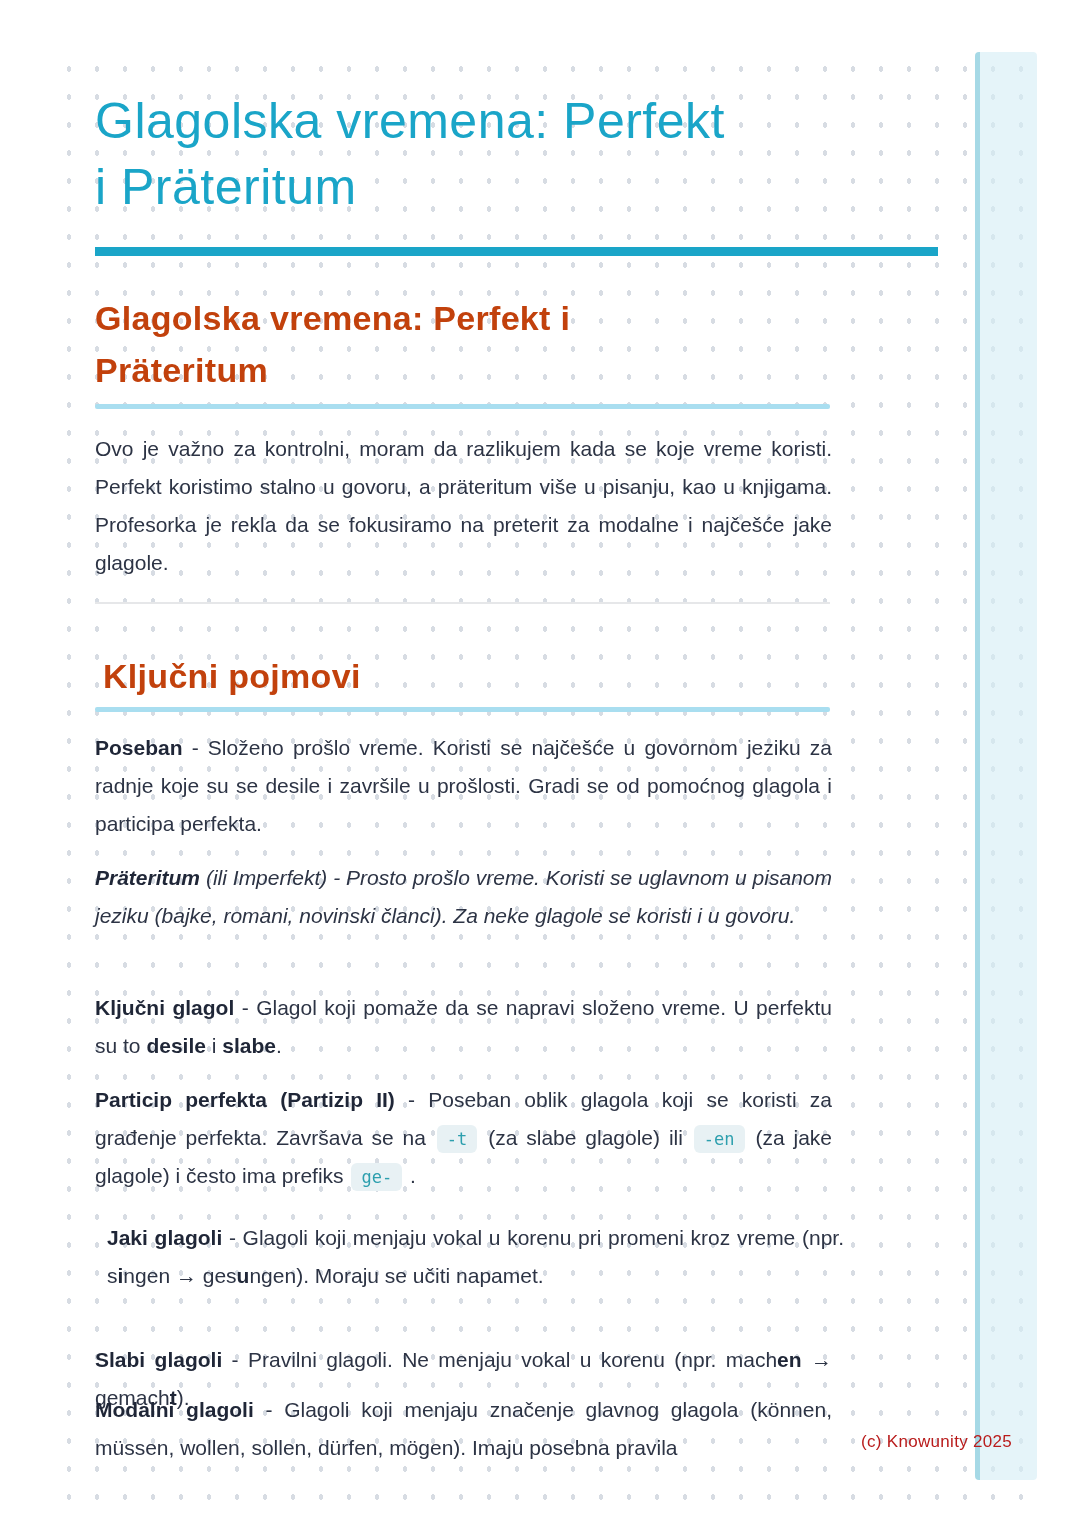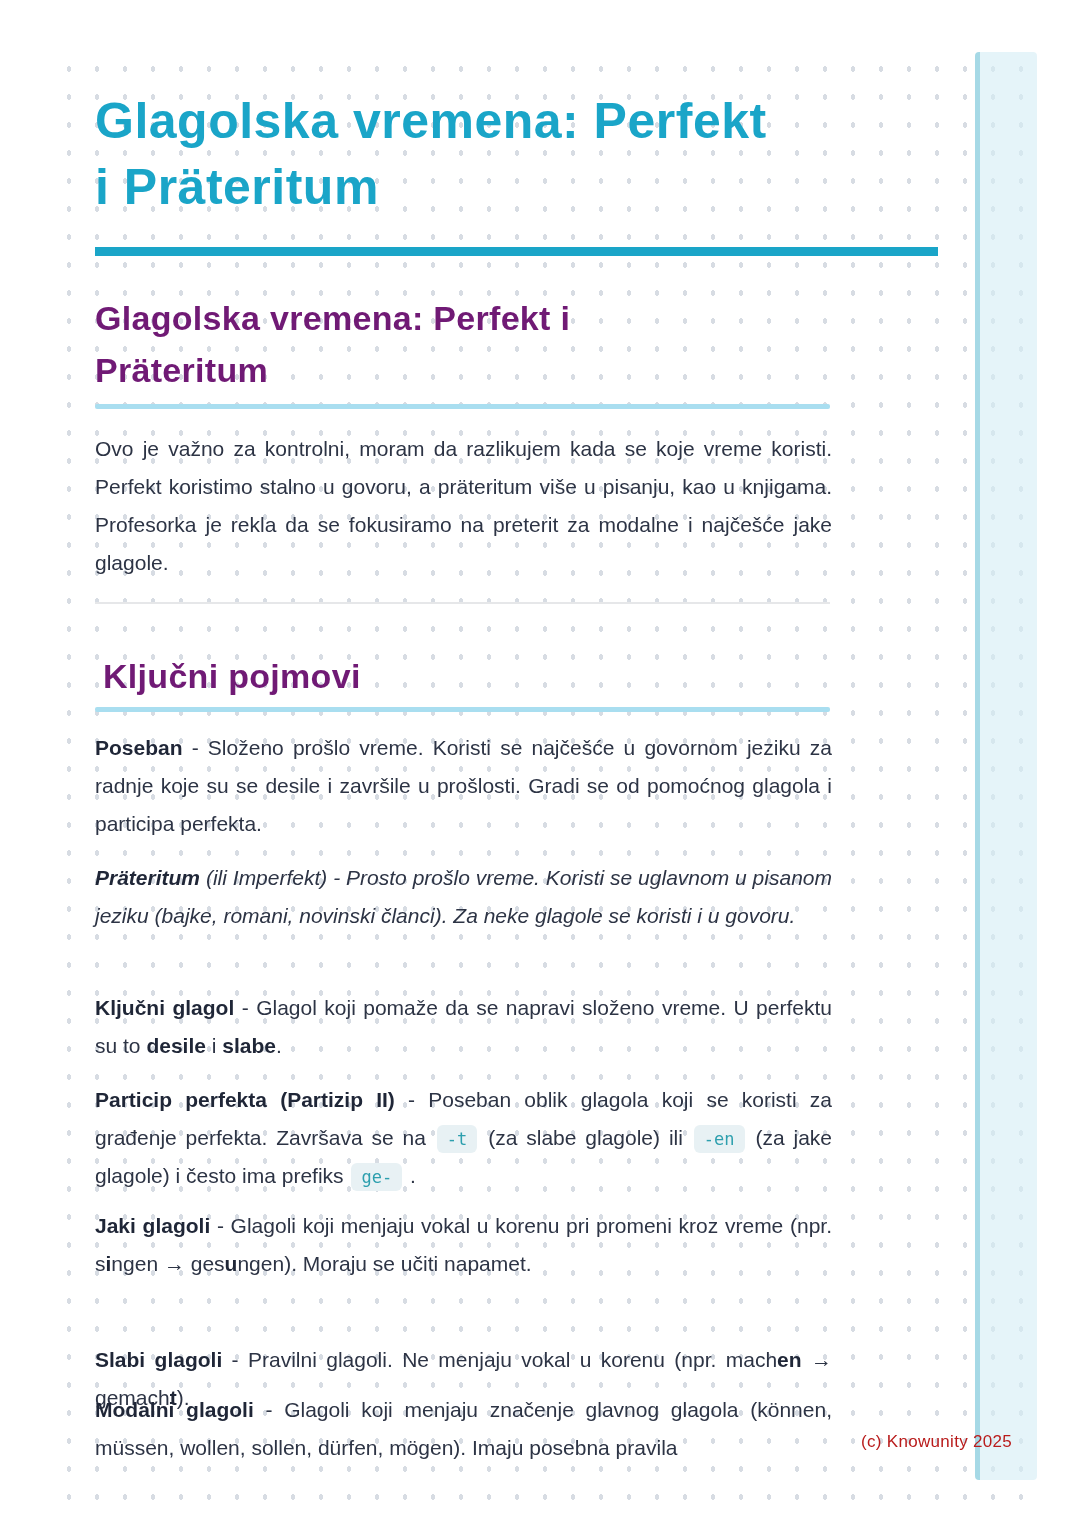"Glagolska vremena: Perfekt" .main-title { font-weight: 700 -> 400 }
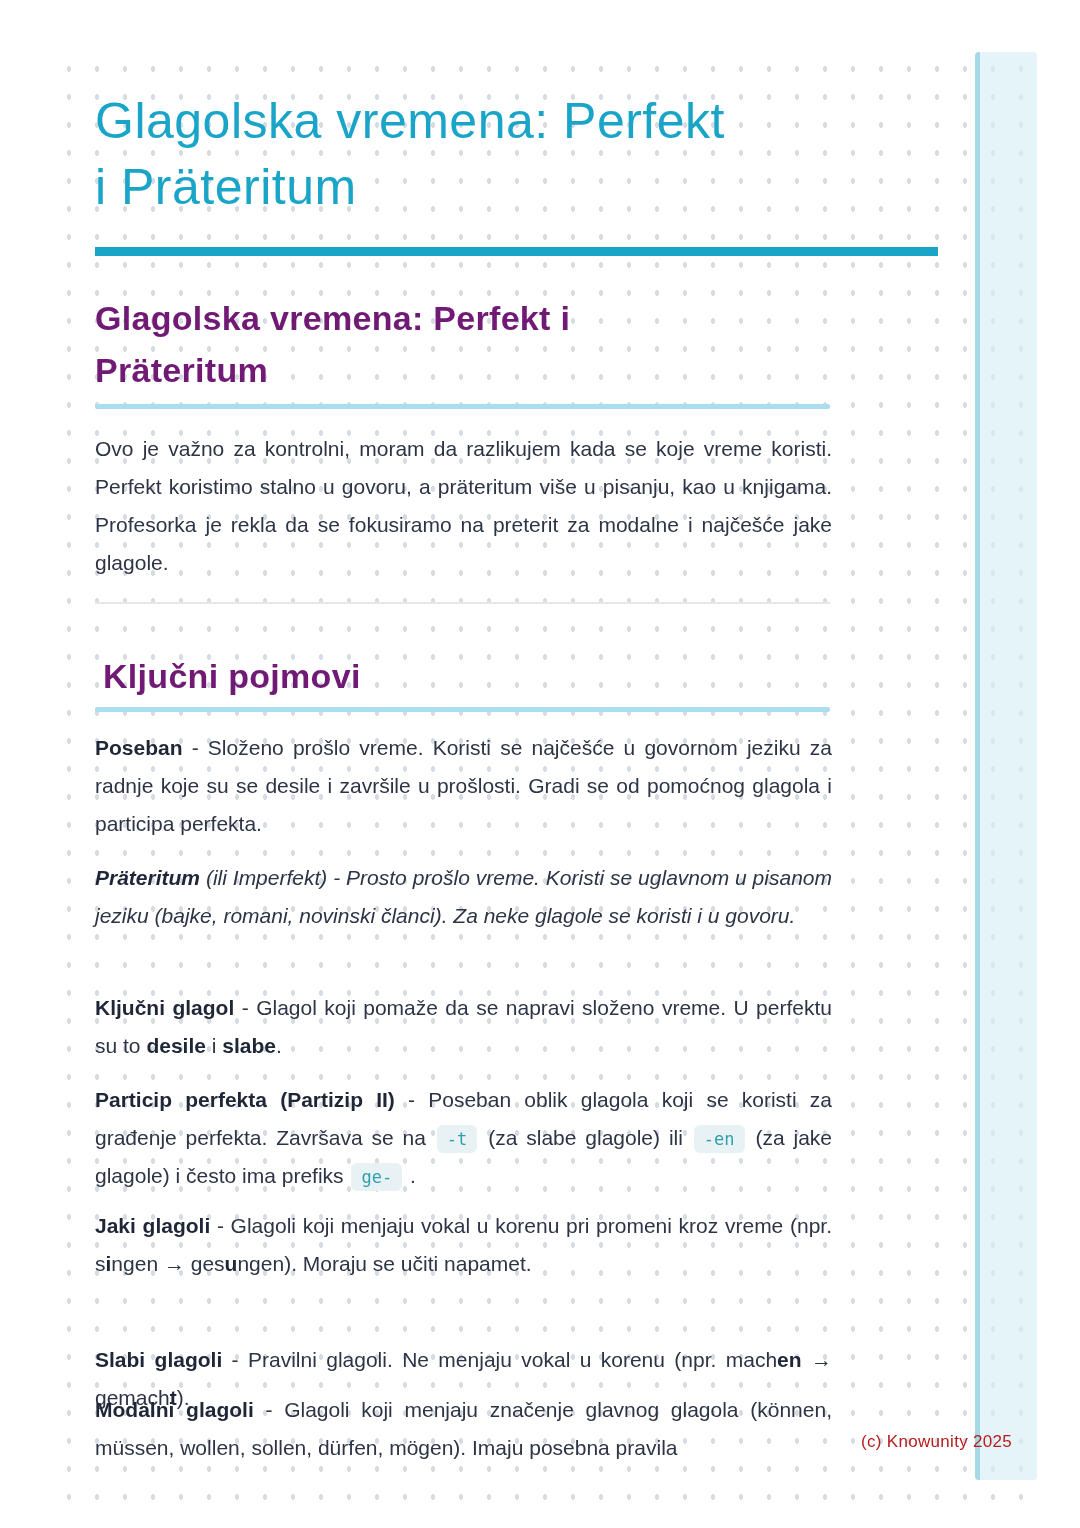"Glagolska vremena: Perfekt i" .h2 { color: #701a75 -> #c2410c }
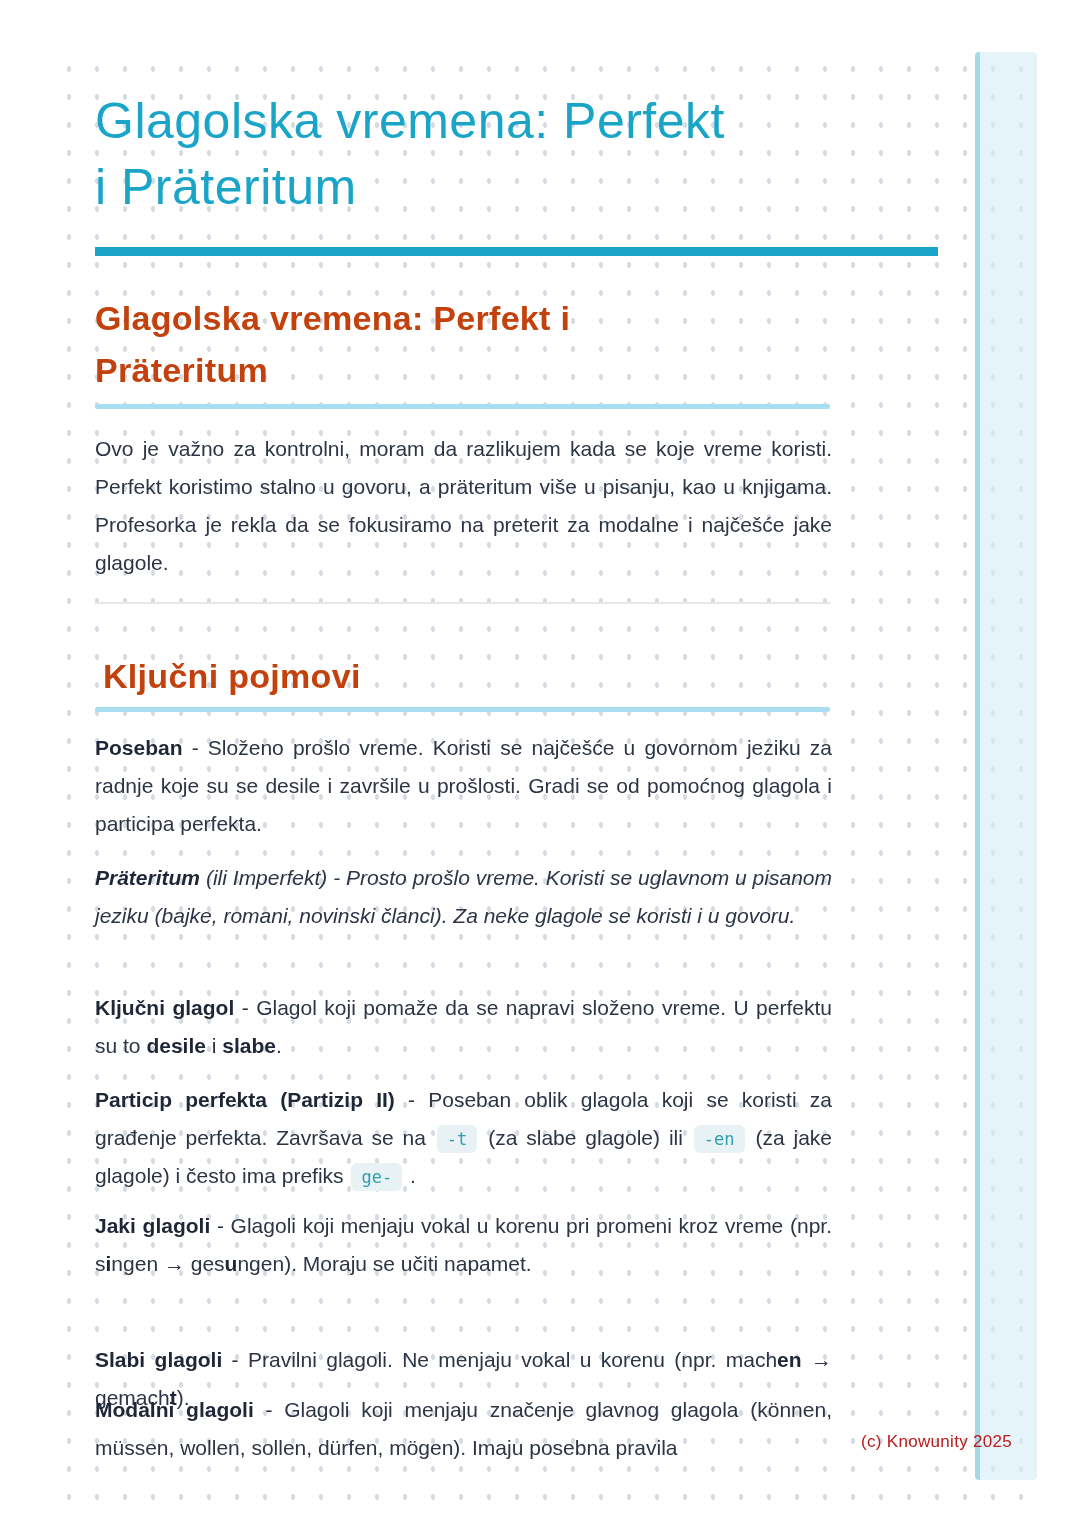"Jaki glagoli - Glagoli koji" p.abs { margin: 0 -> 12px }
